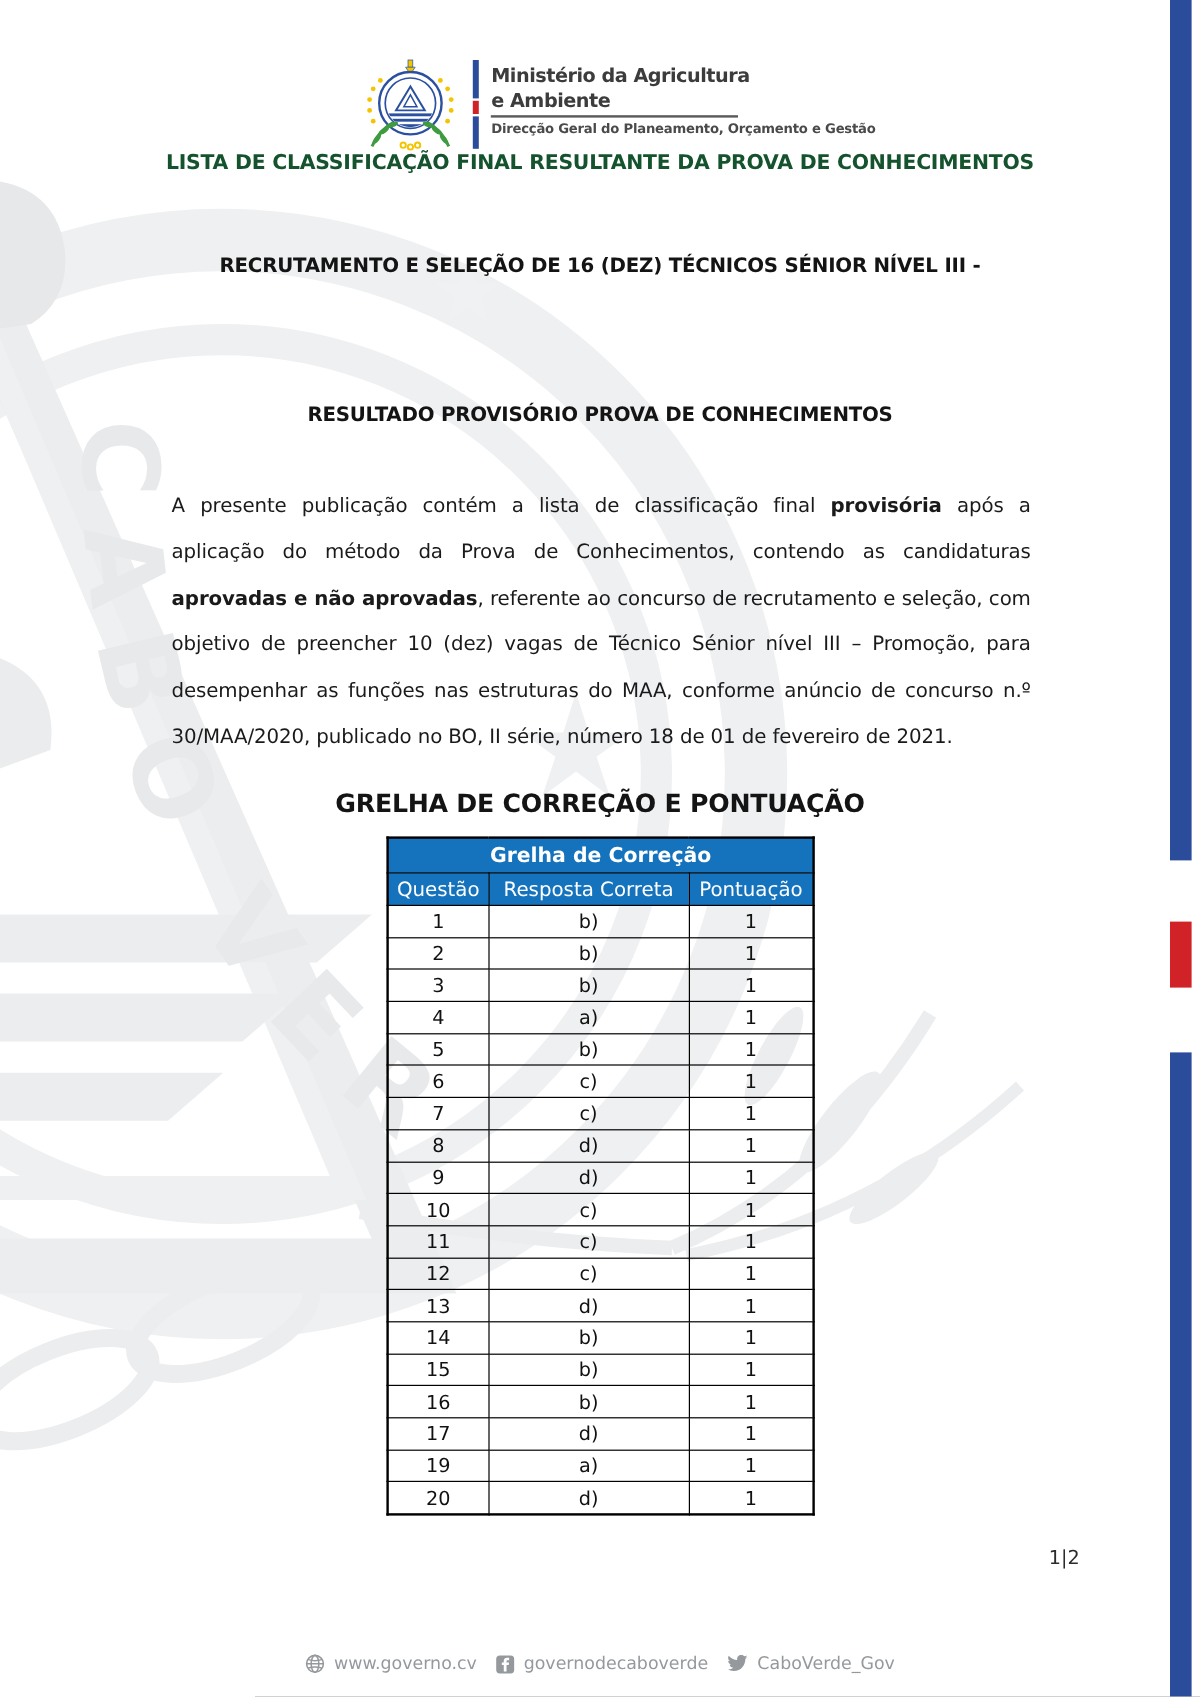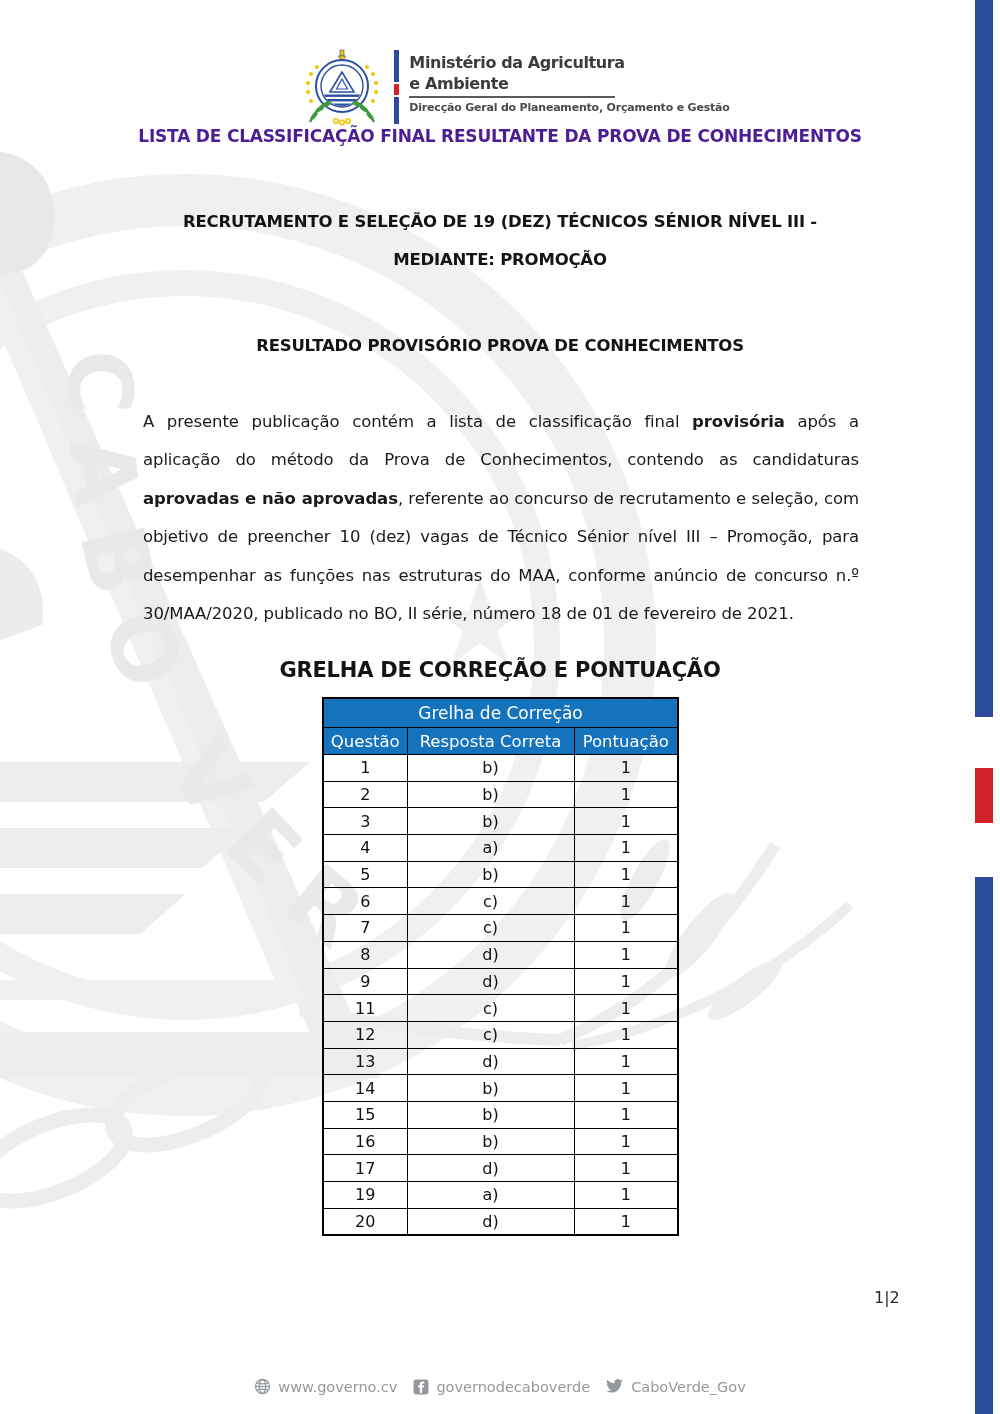"LISTA DE CLASSIFICAÇÃO FINAL RESULTANTE" .doc-title { color: #4c1d95 -> #14532d }
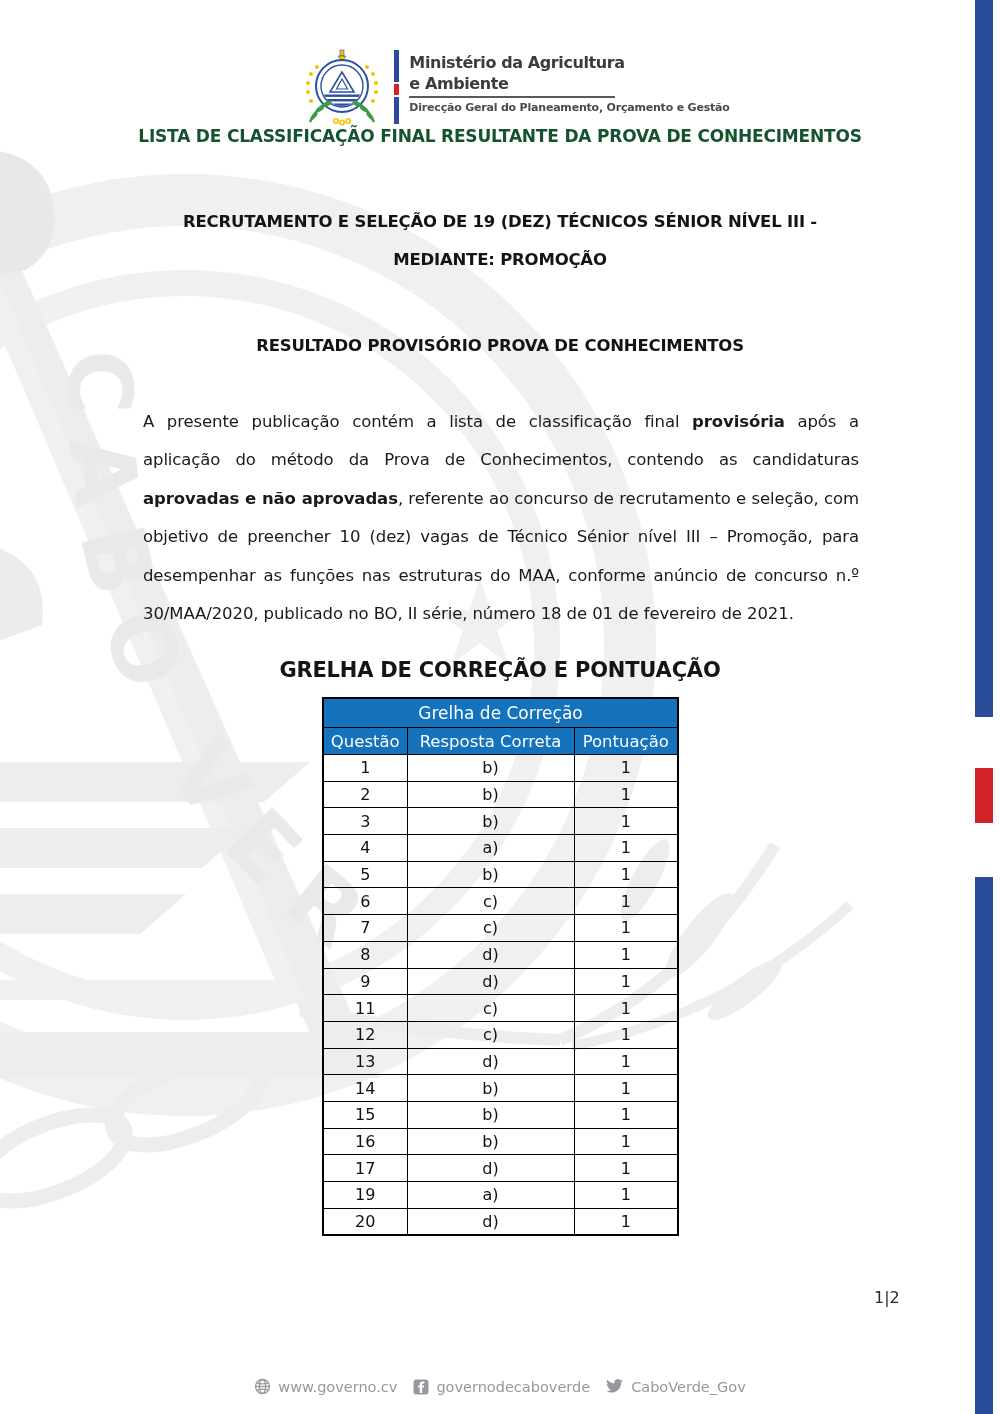"RECRUTAMENTO E SELEÇÃO DE 19" div.st { text: 19 -> 16 }
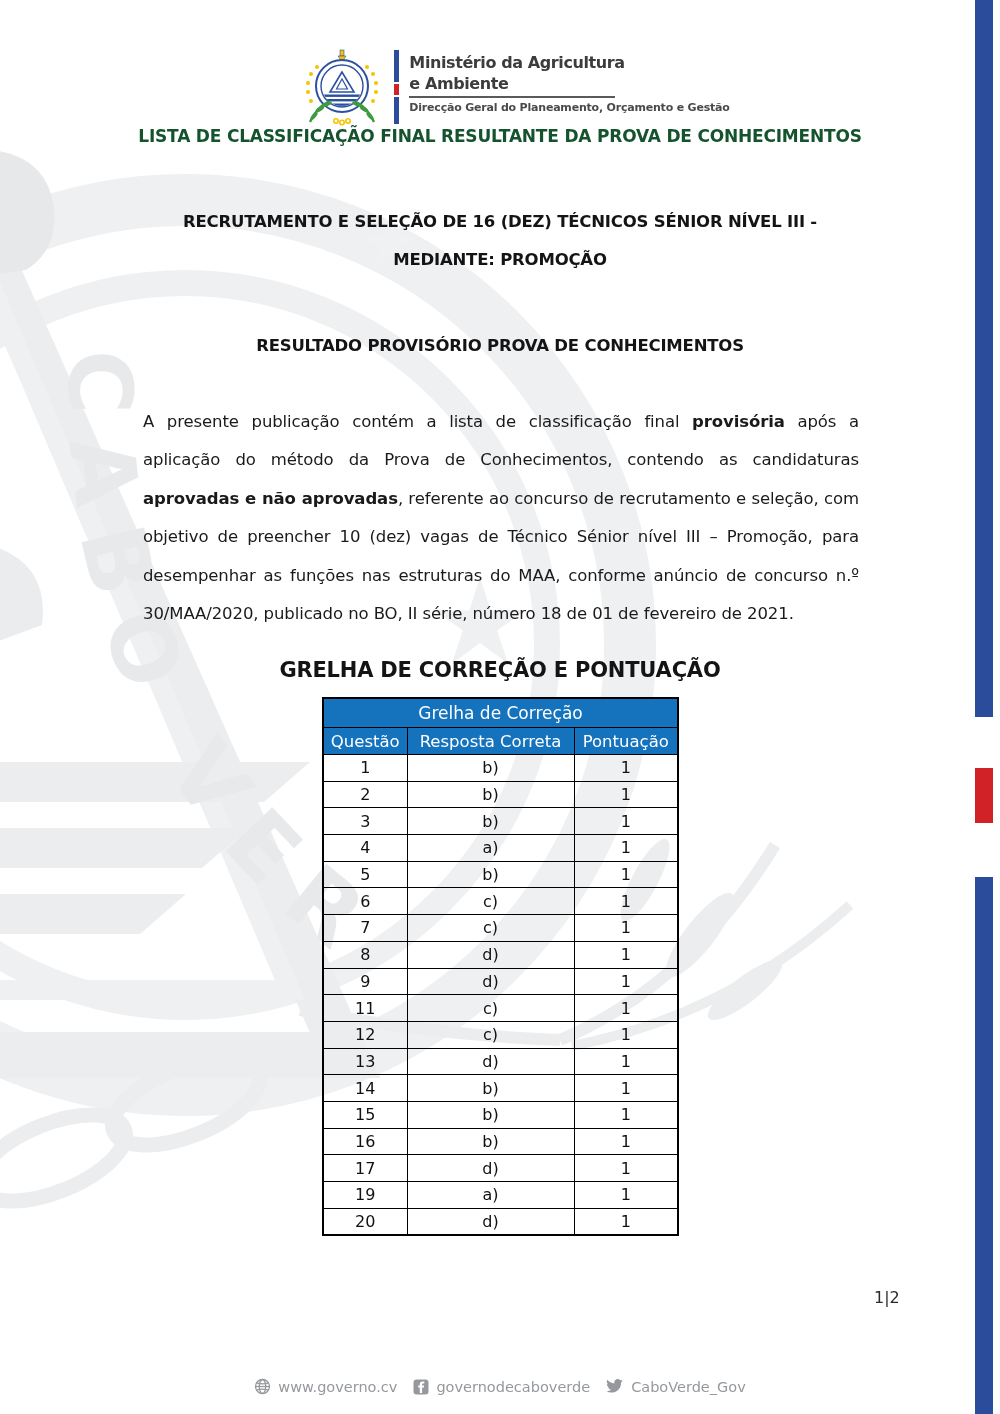"MEDIANTE: PROMOÇÃO" div.st { html: <div>MEDIANTE: PROMOÇÃO</div> -> none }
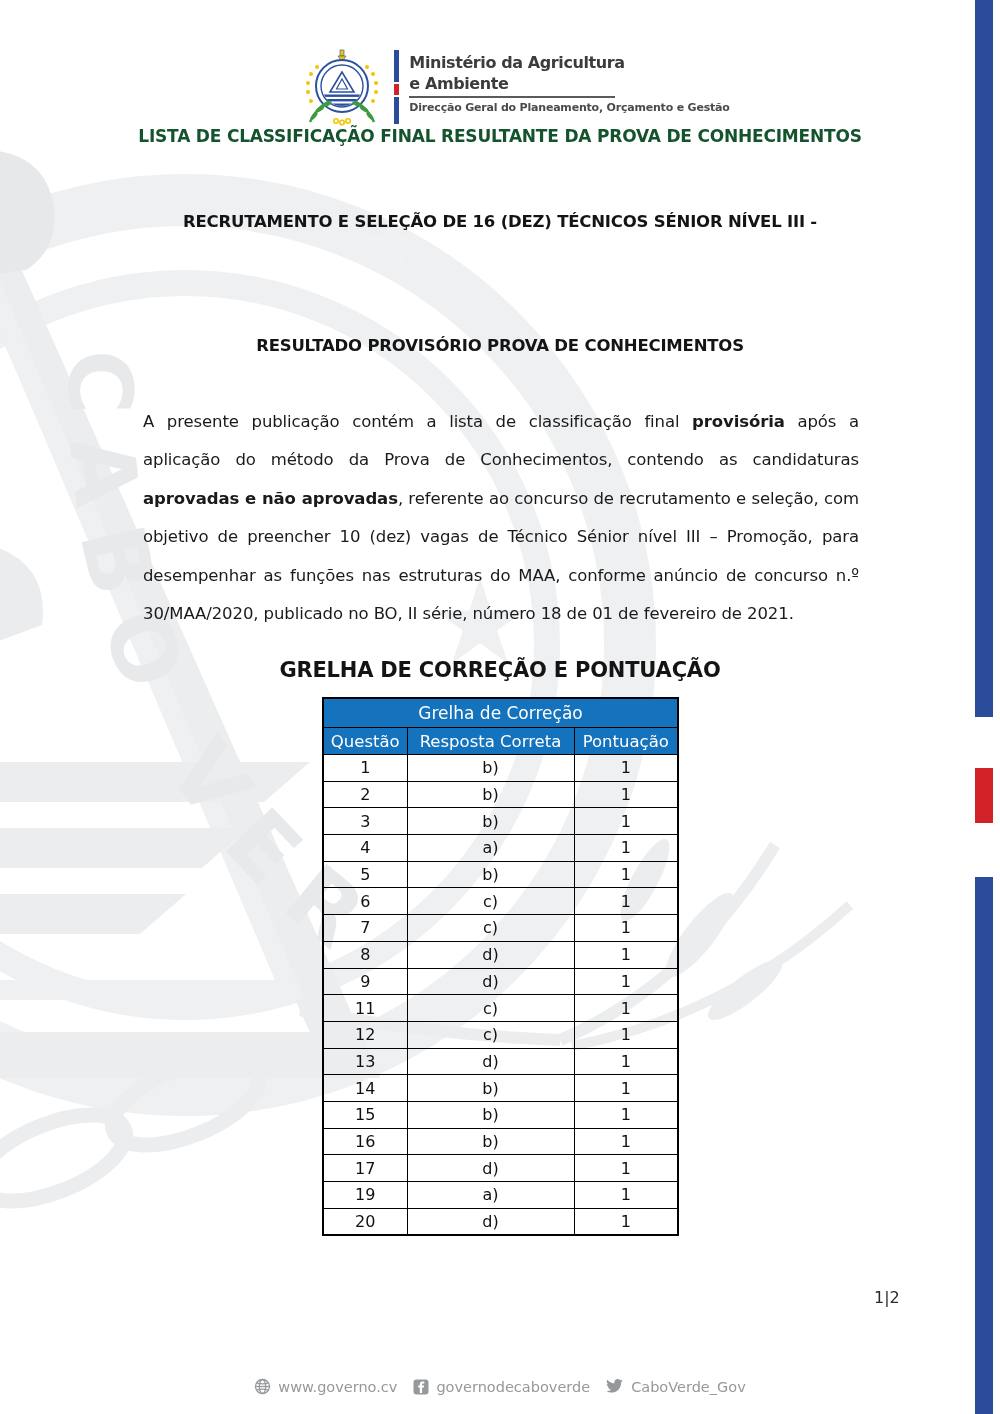"Grelha de Correção" .score-table .t-title th { font-weight: normal -> bold }
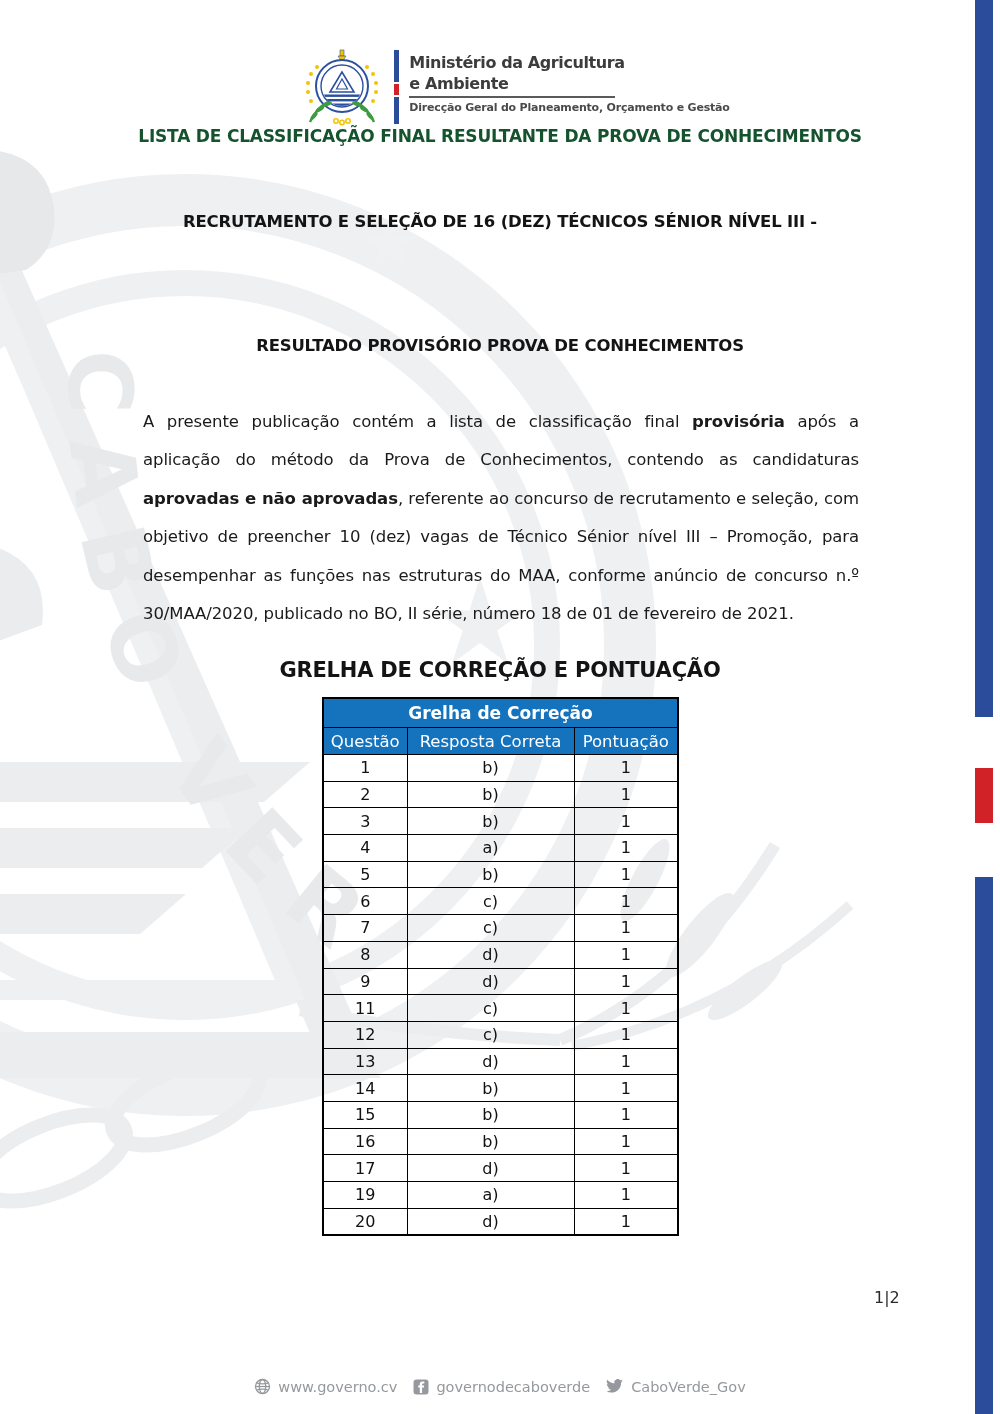"10" tr { html: none -> <tr> <td>10</td> <td>c)</td> <td>1</td> </tr> }
